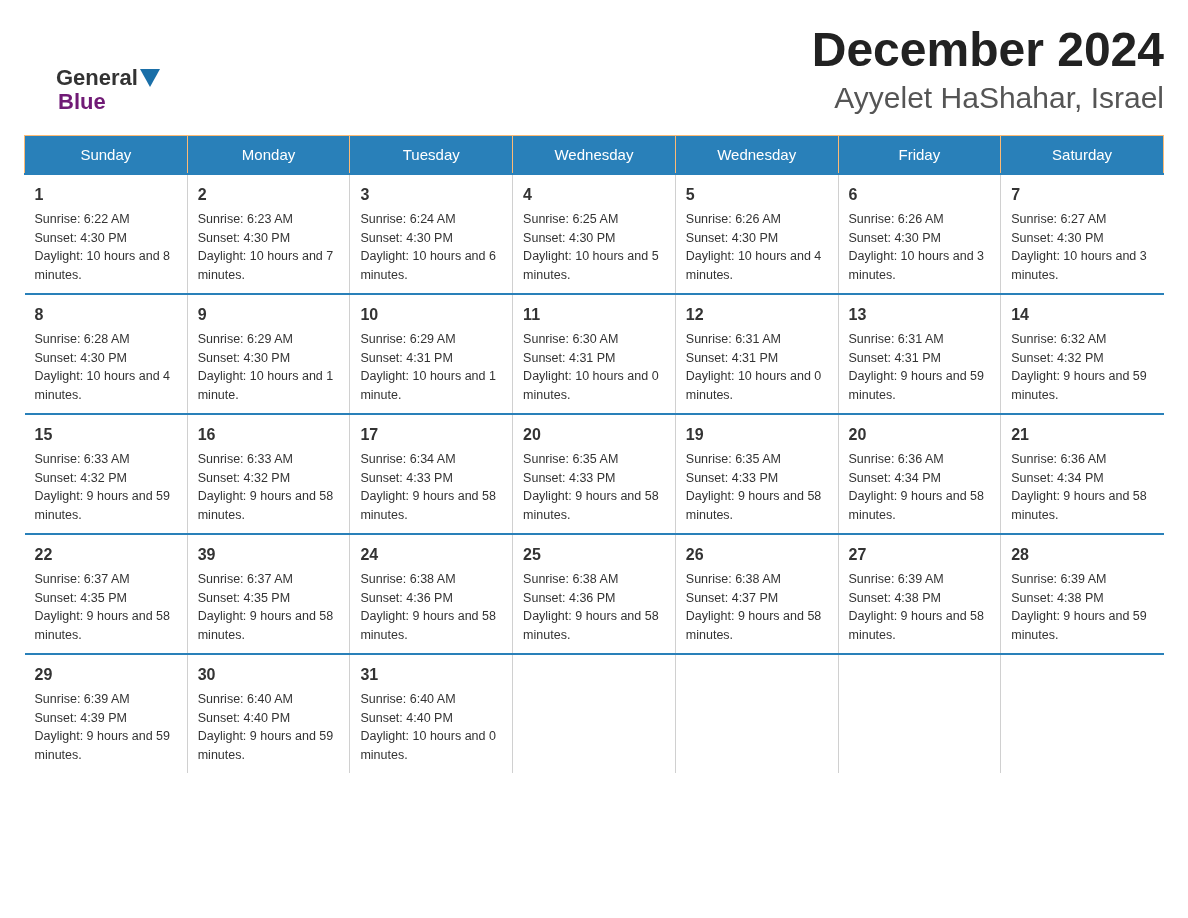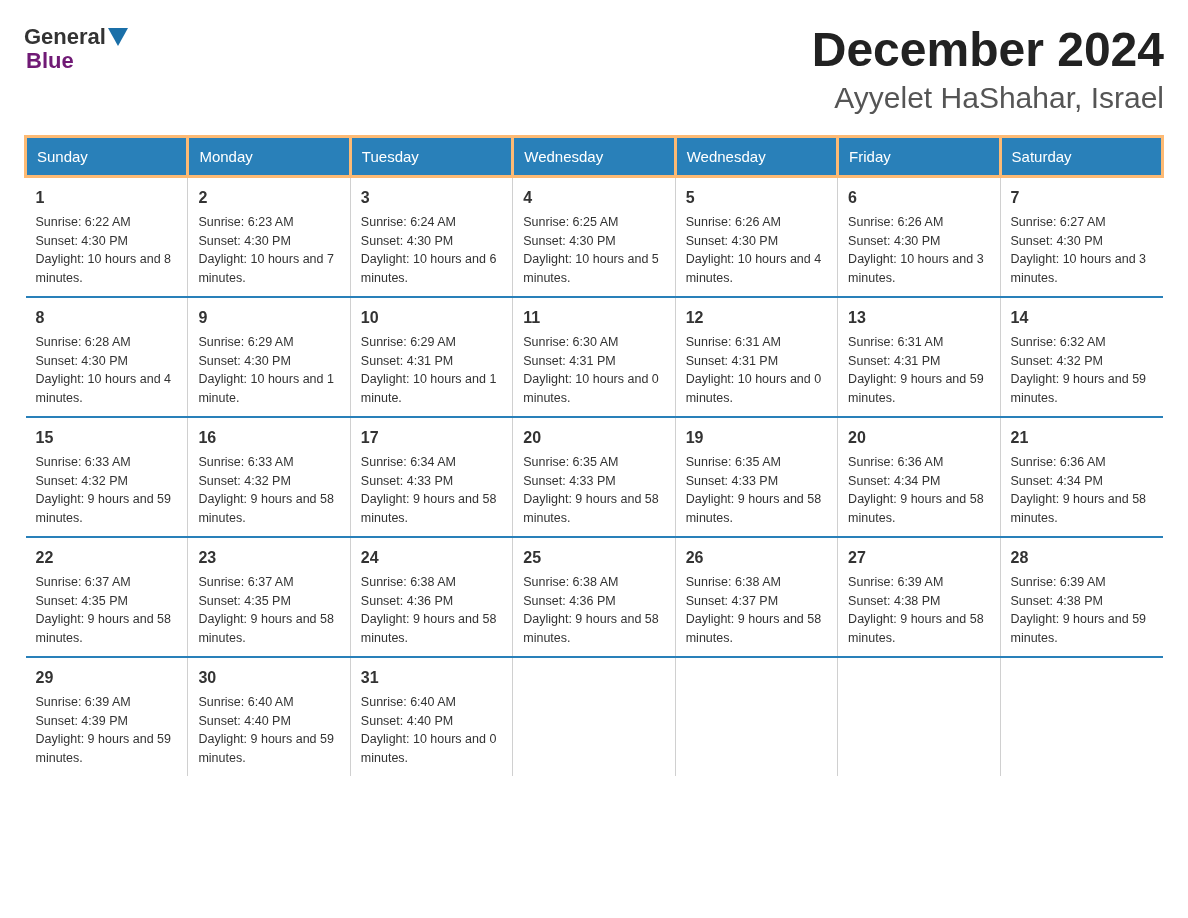"General" .header { align-items: flex-start -> flex-end; margin-left: none -> 32px }
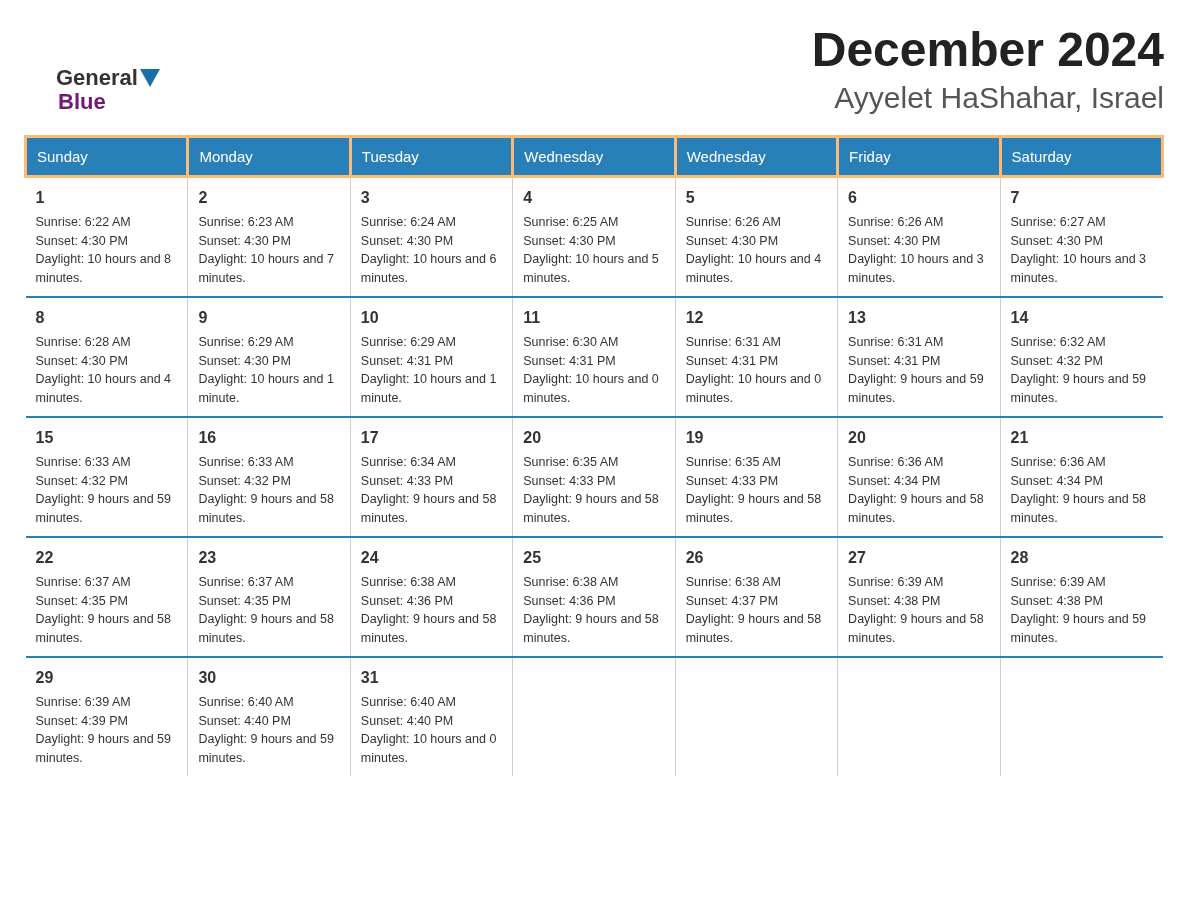"Sunday" .calendar thead th { border: 3px solid #fdba74 -> 1px solid #fdba74; text-align: left -> center }
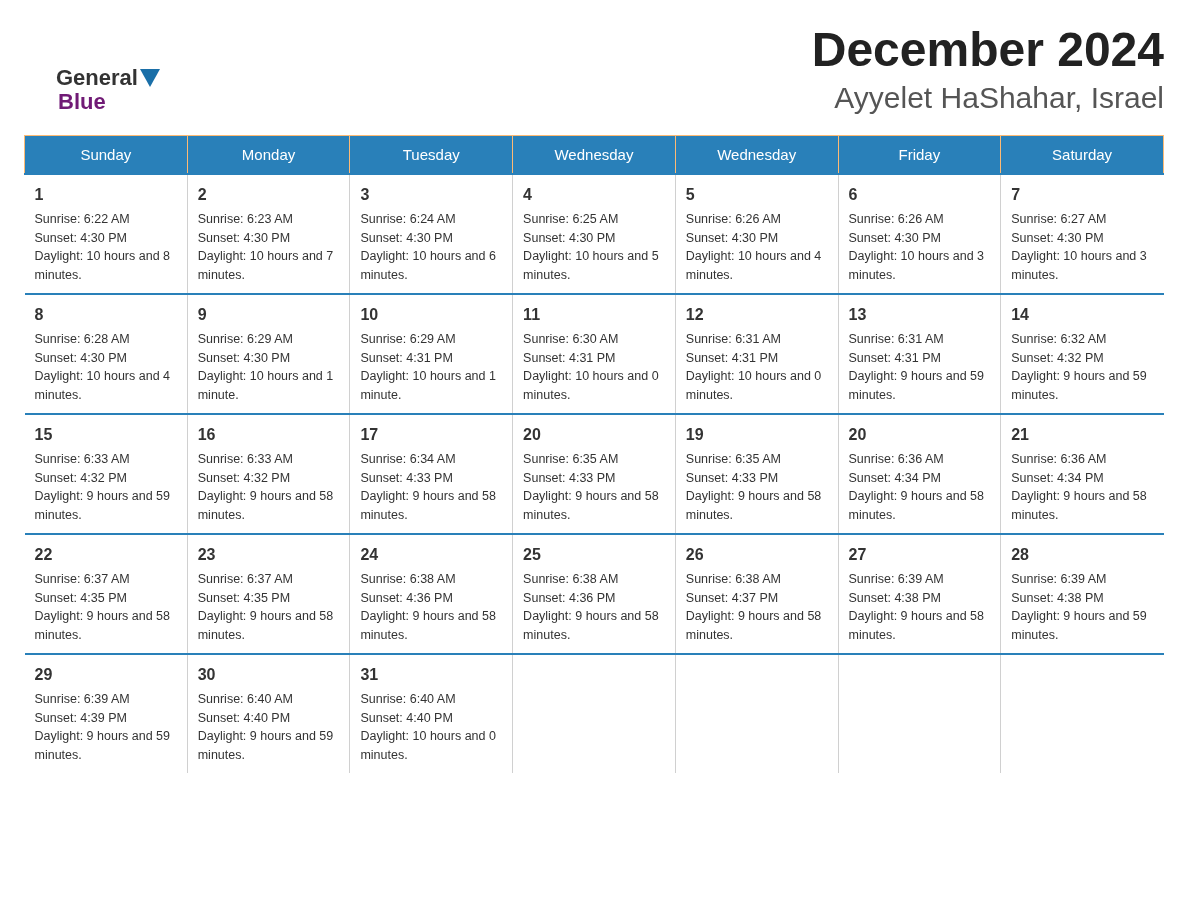"23" span.day-number { text: 23 -> 39 }
